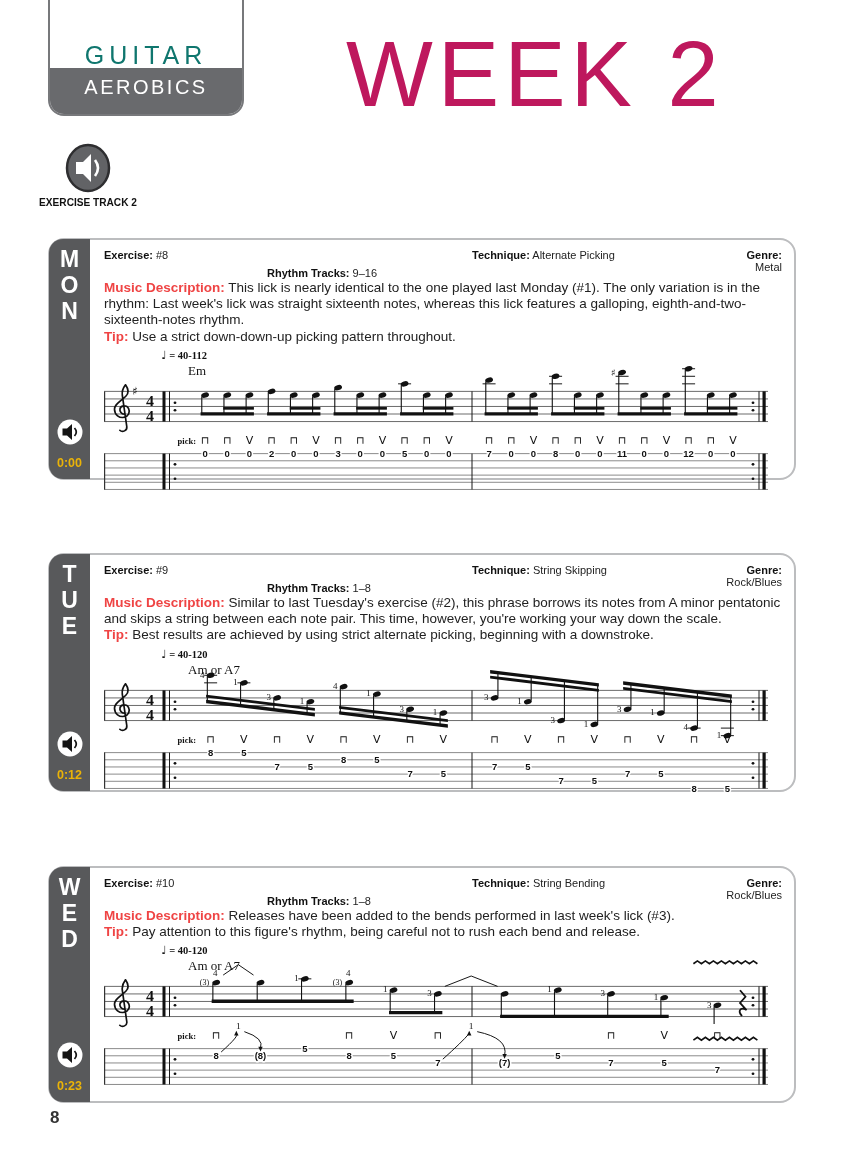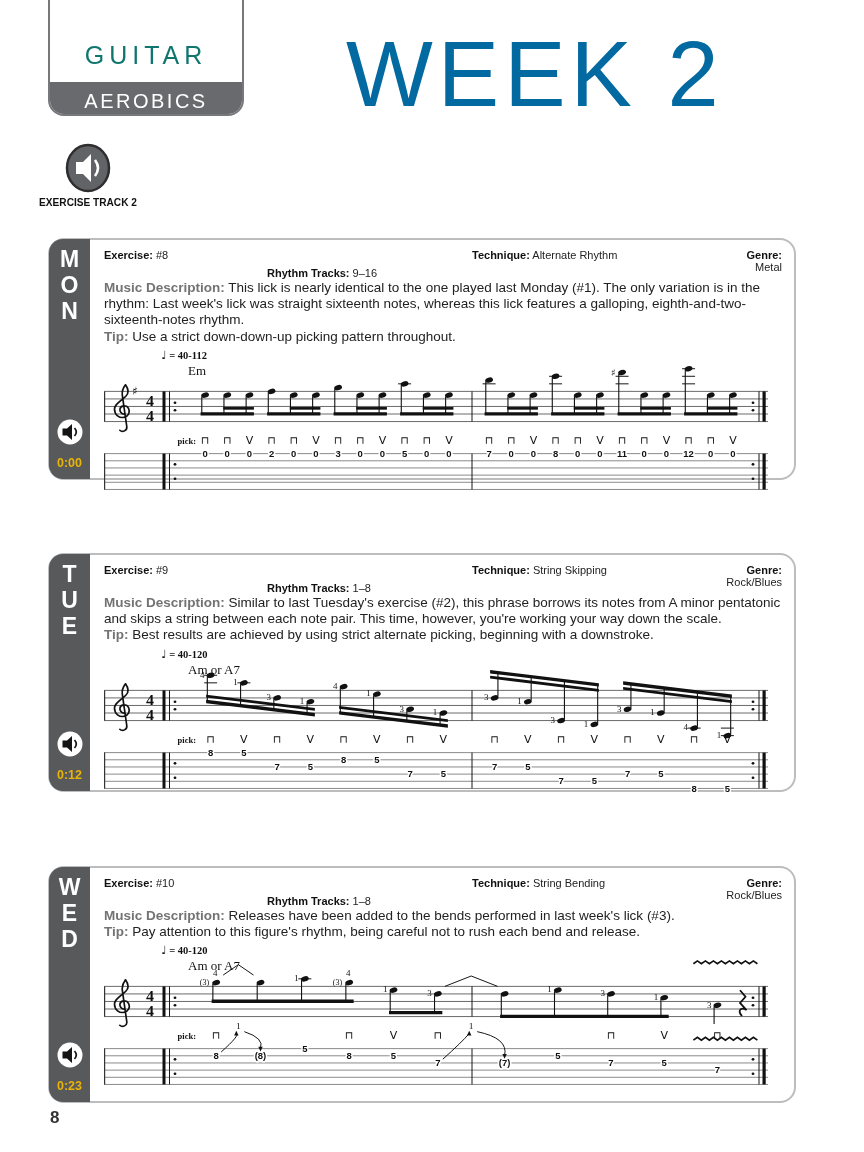"AEROBICS" .logo-band { height: 32px -> 46px }
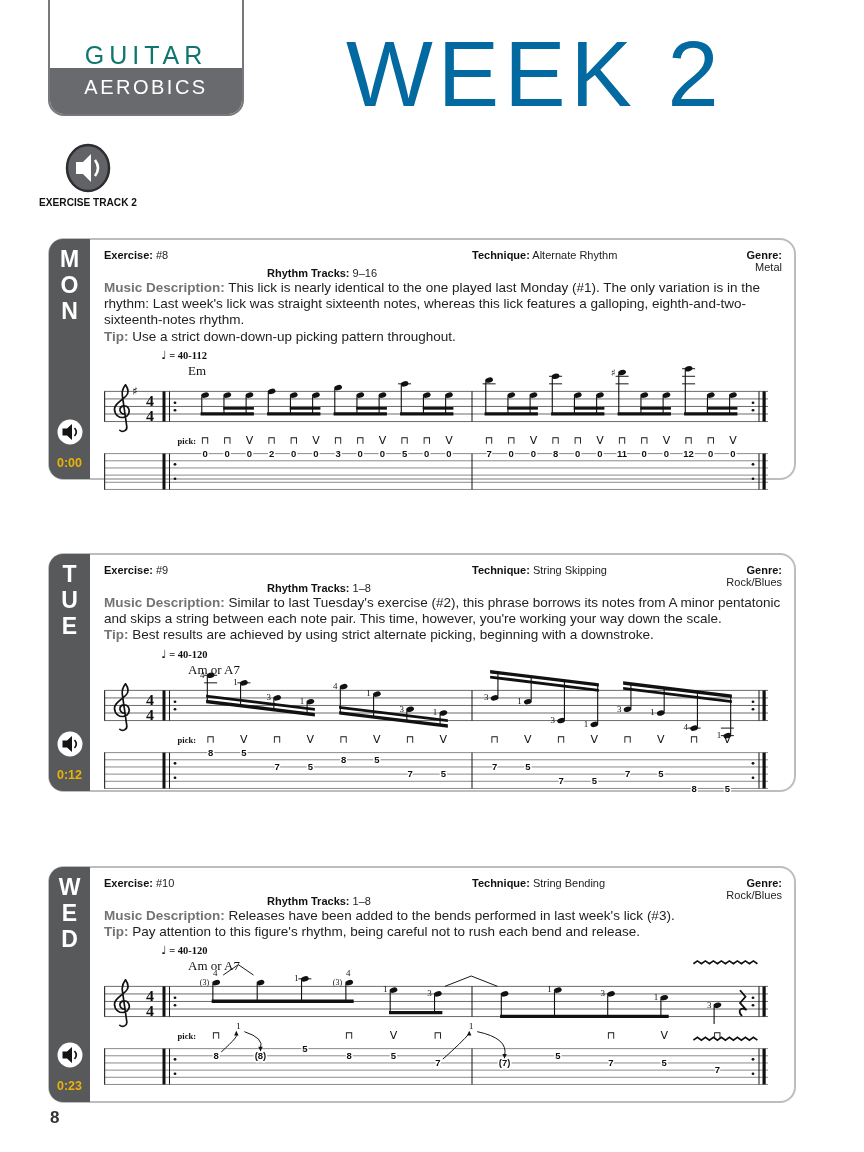"WEEK 2" .week-title { color: #0369a1 -> #be185d }
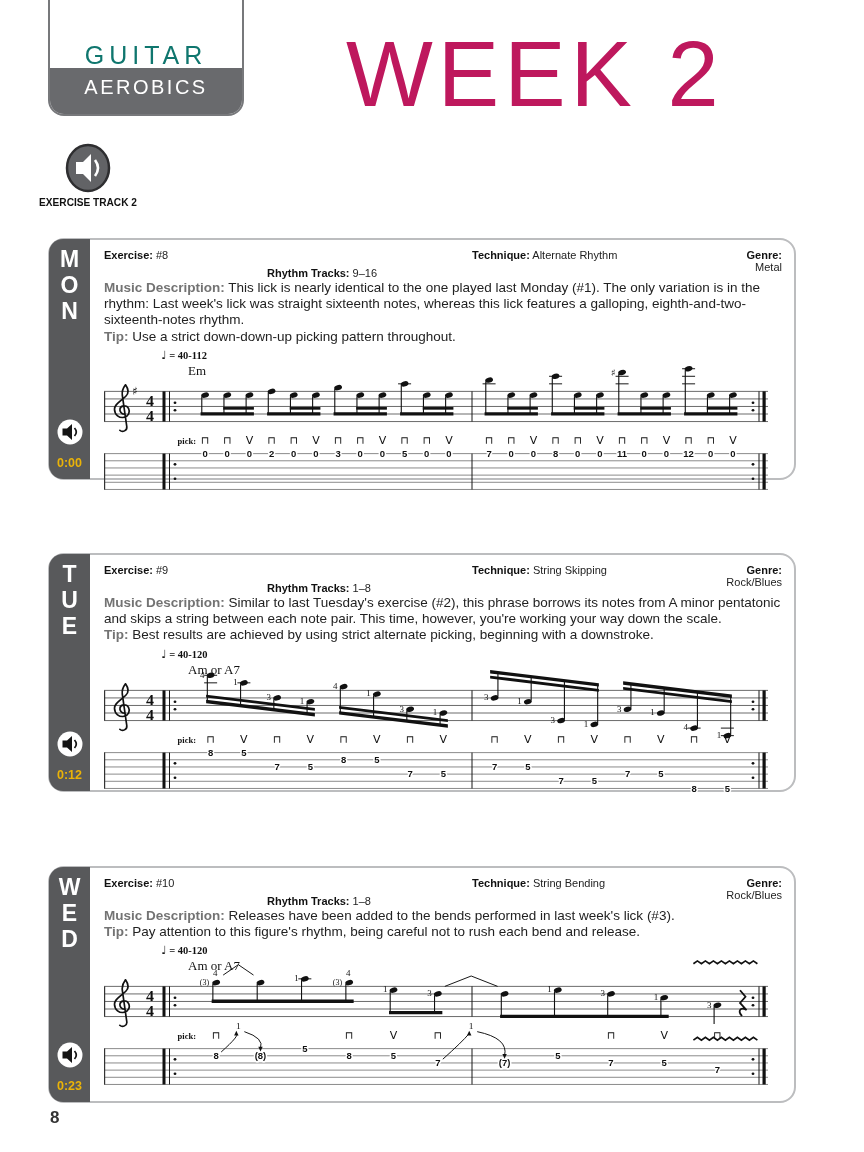"Alternate Rhythm" span { text: Rhythm -> Picking }
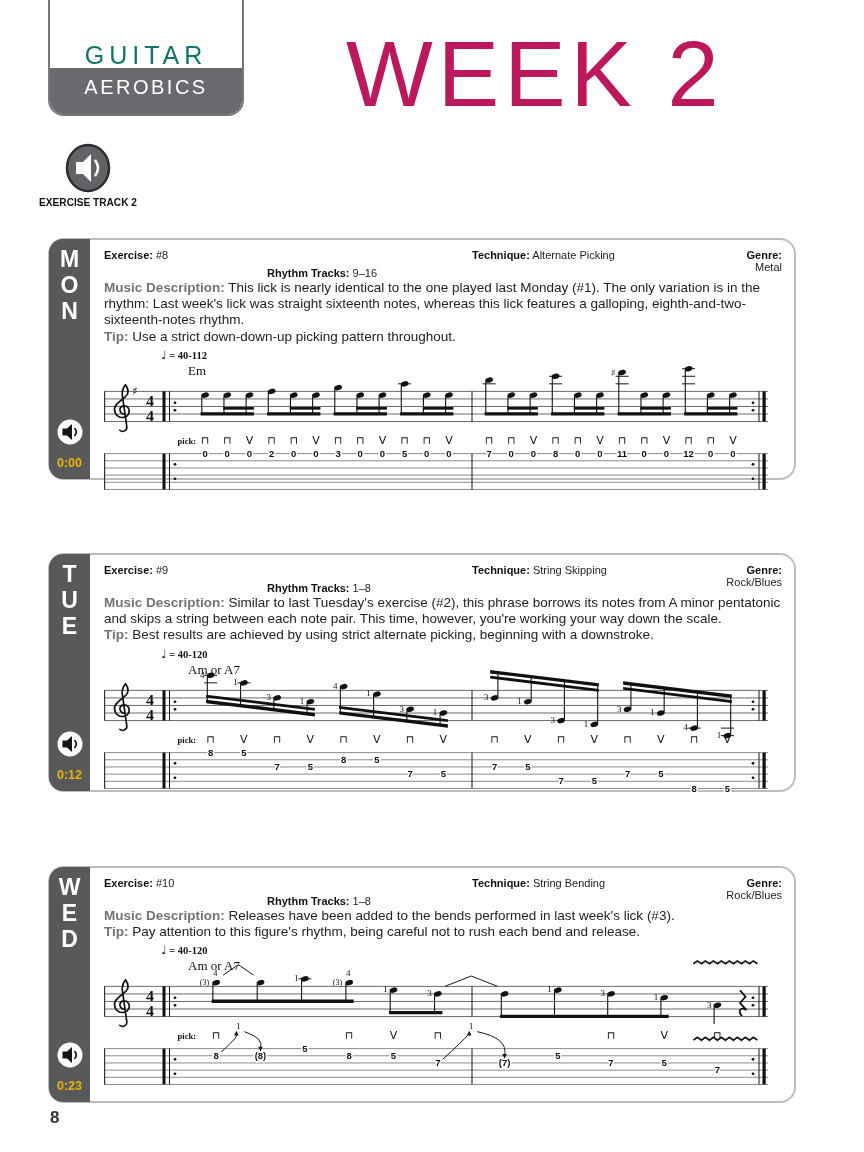"Music Description:" p.desc b { color: #737373 -> #ef4444 }
